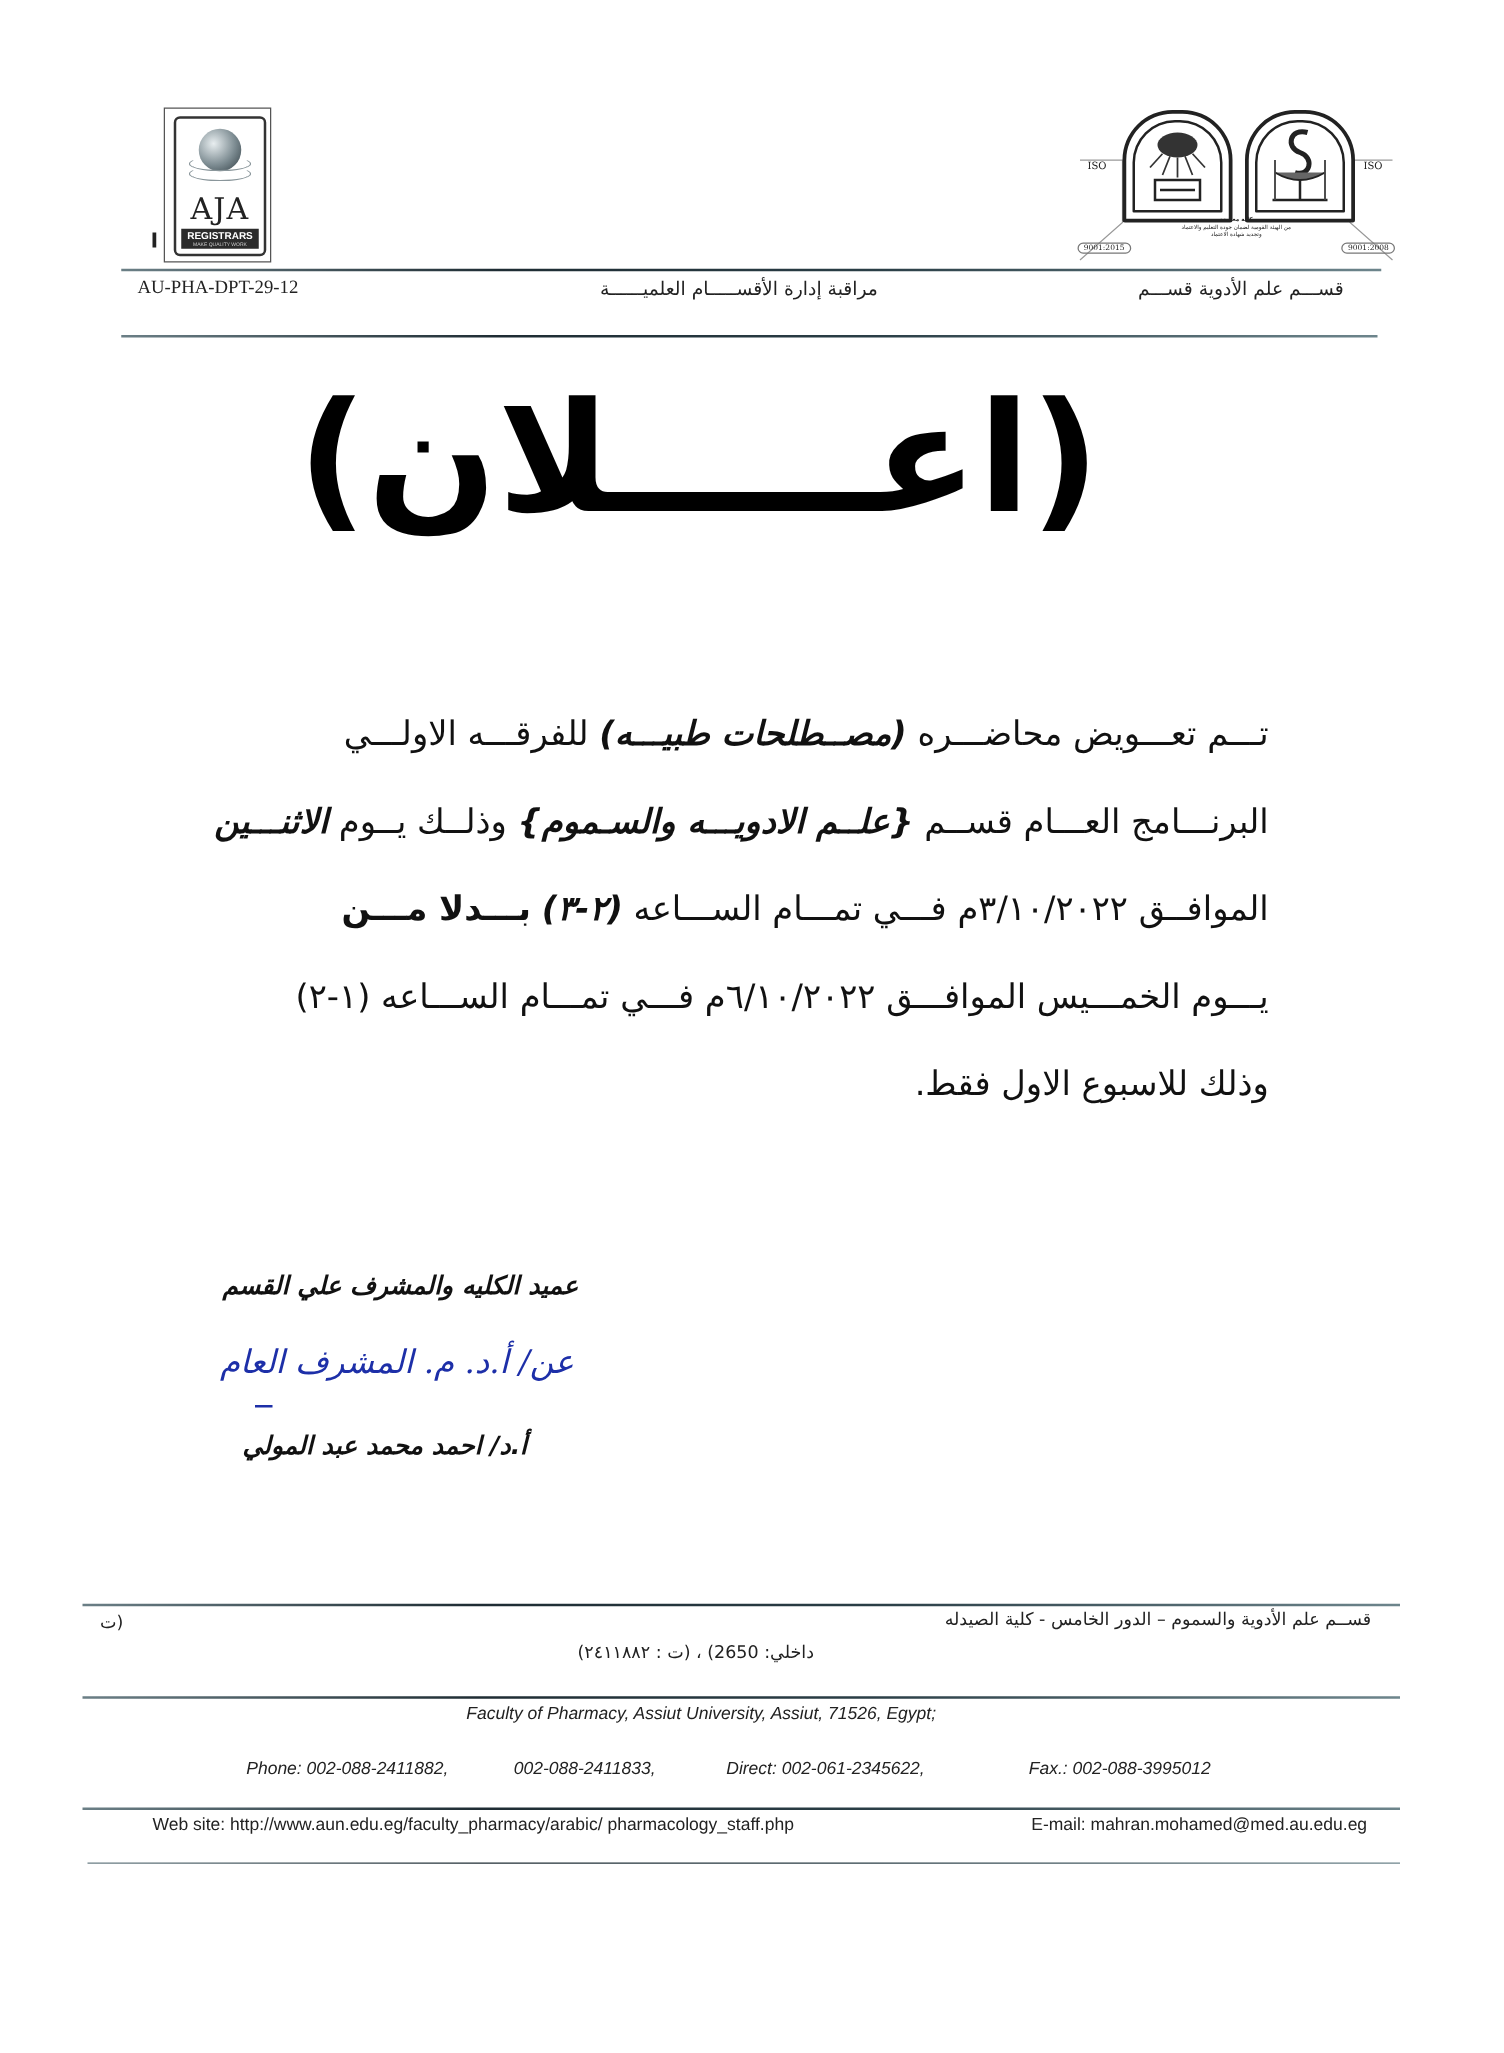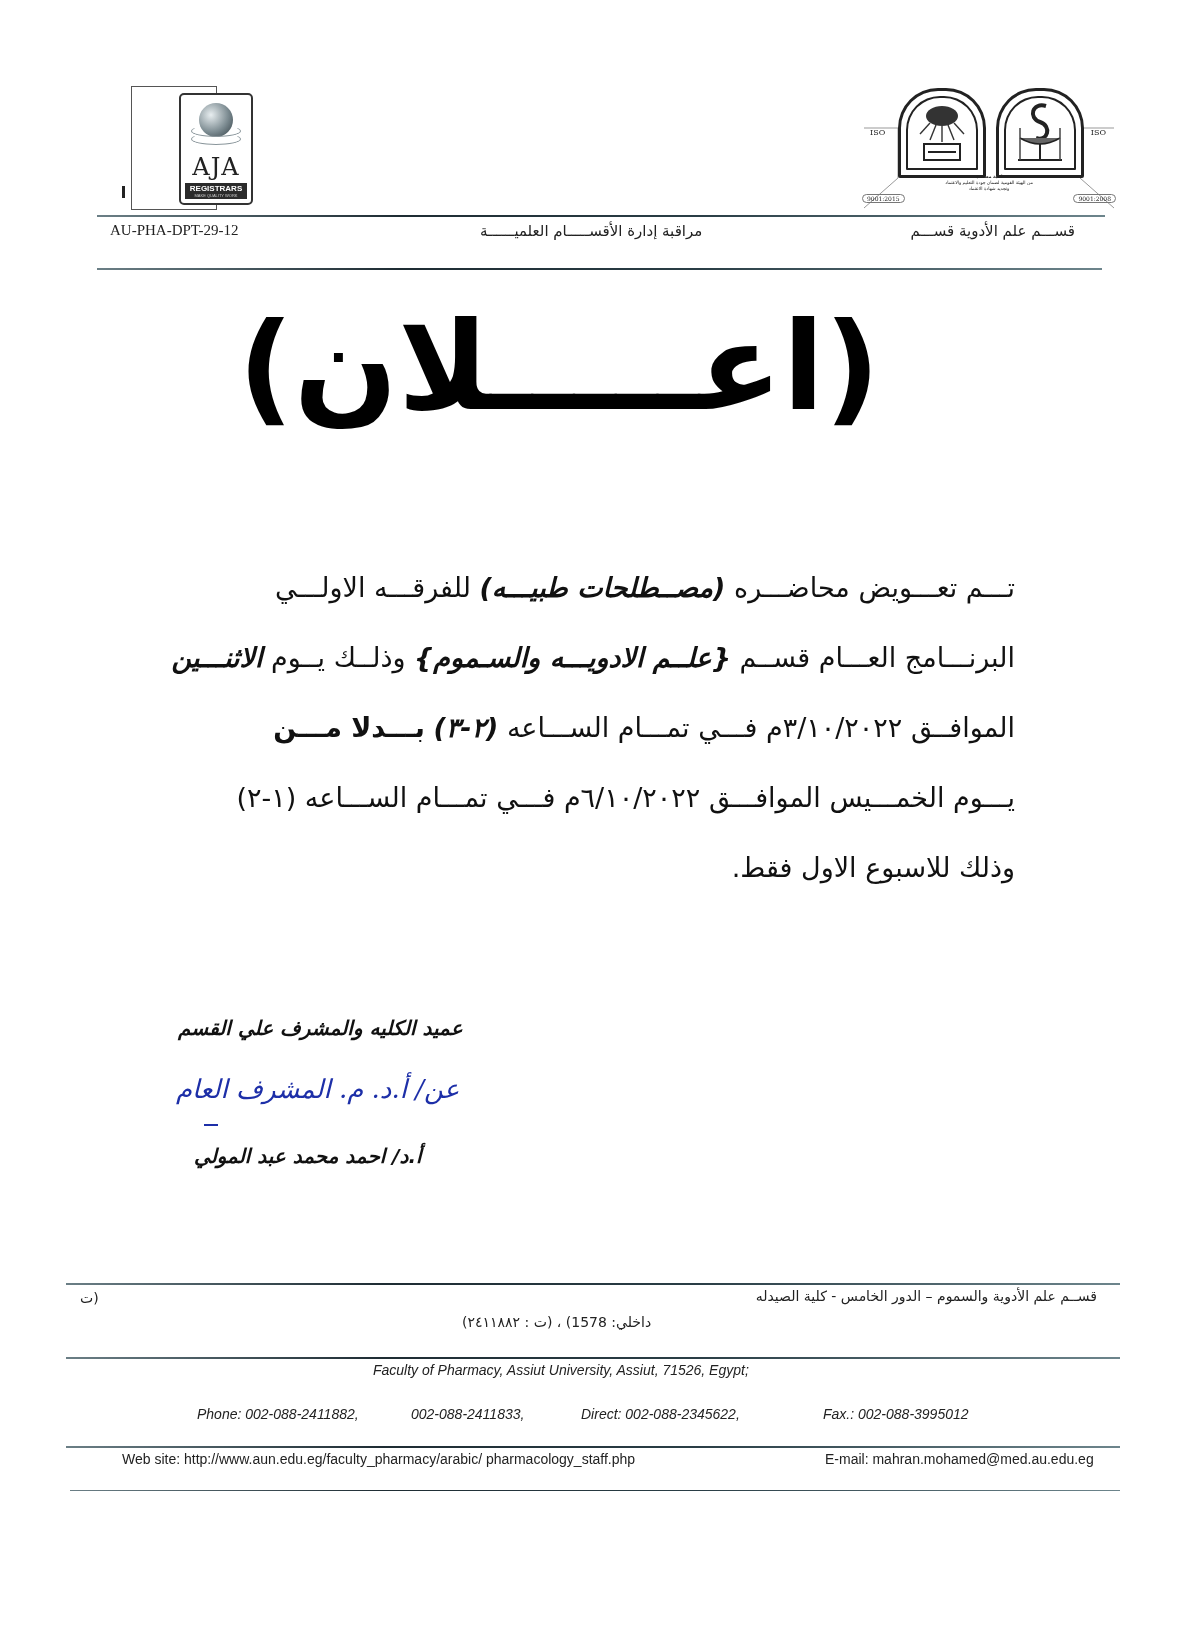"AJA" .aja-inner { margin-left: 40px -> none }
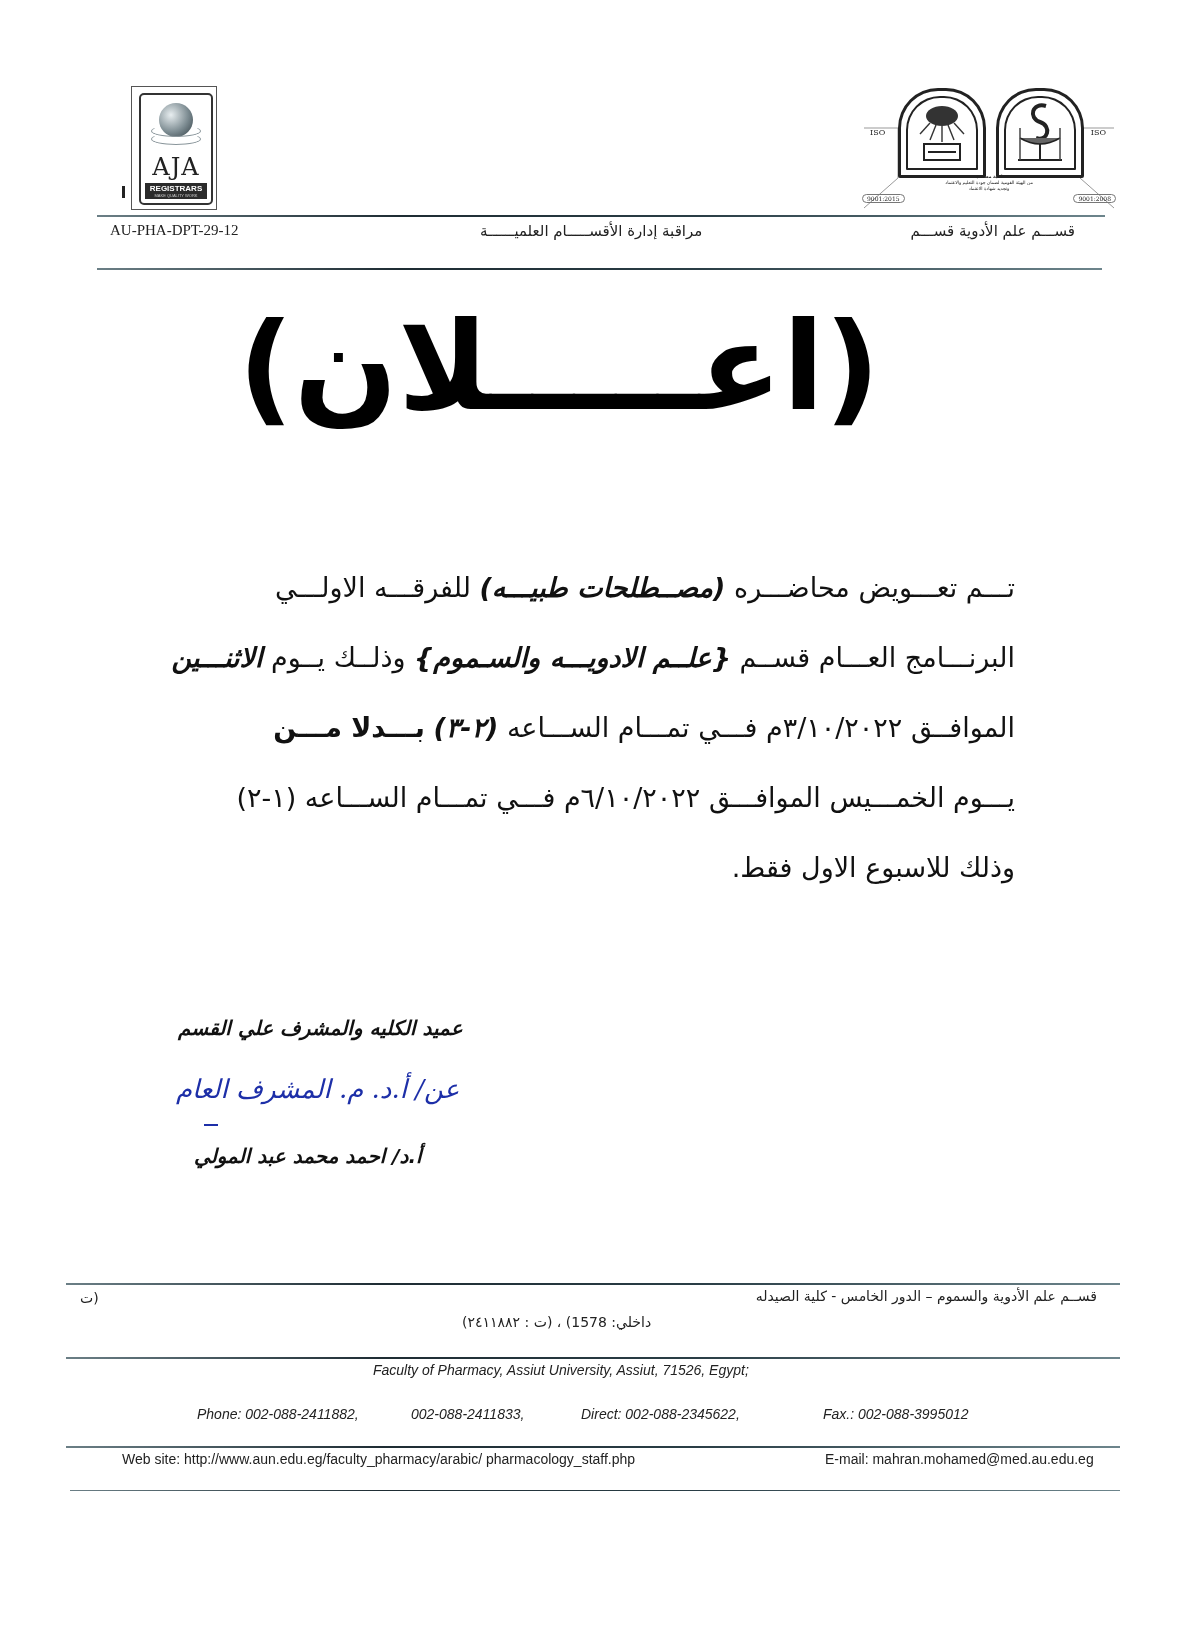"داخلي: 1578) ، (ت :" div.abs { text: 1578 -> 2650 }
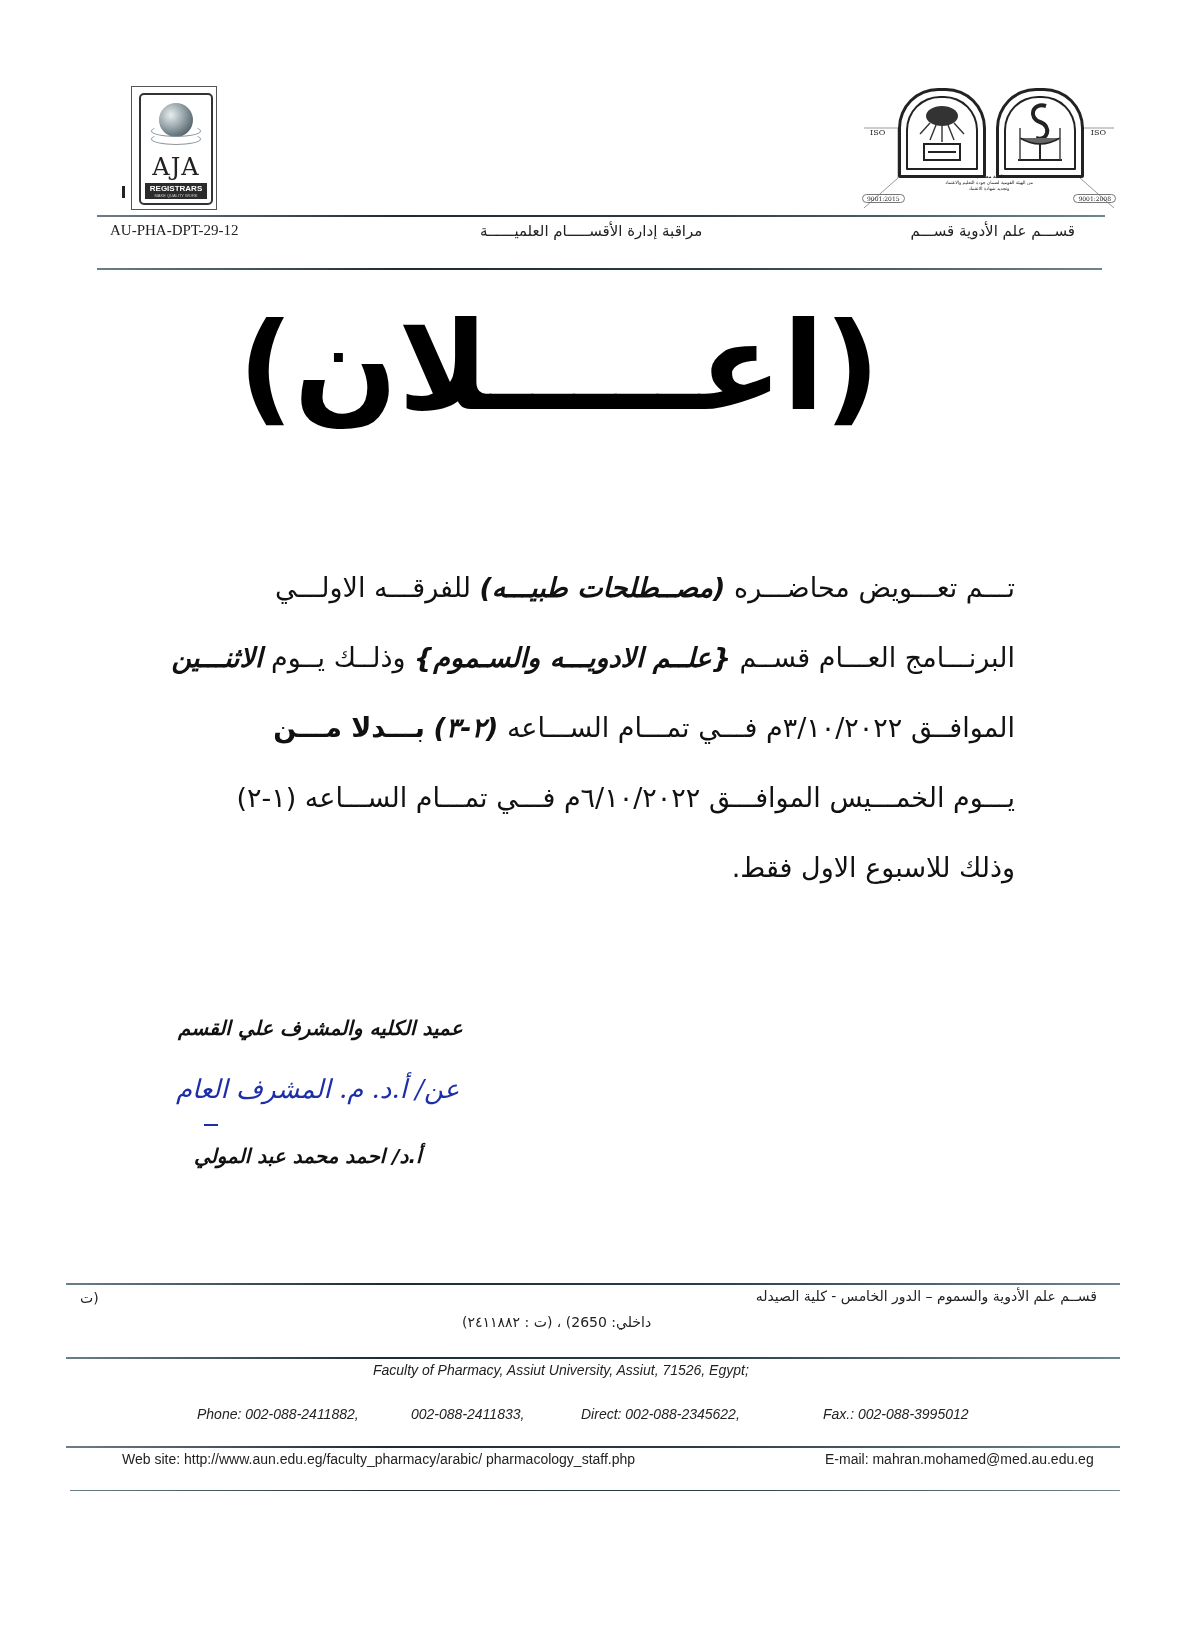"Direct: 002-088-2345622," div.abs { text: 002-088-2345622 -> 002-061-2345622 }
